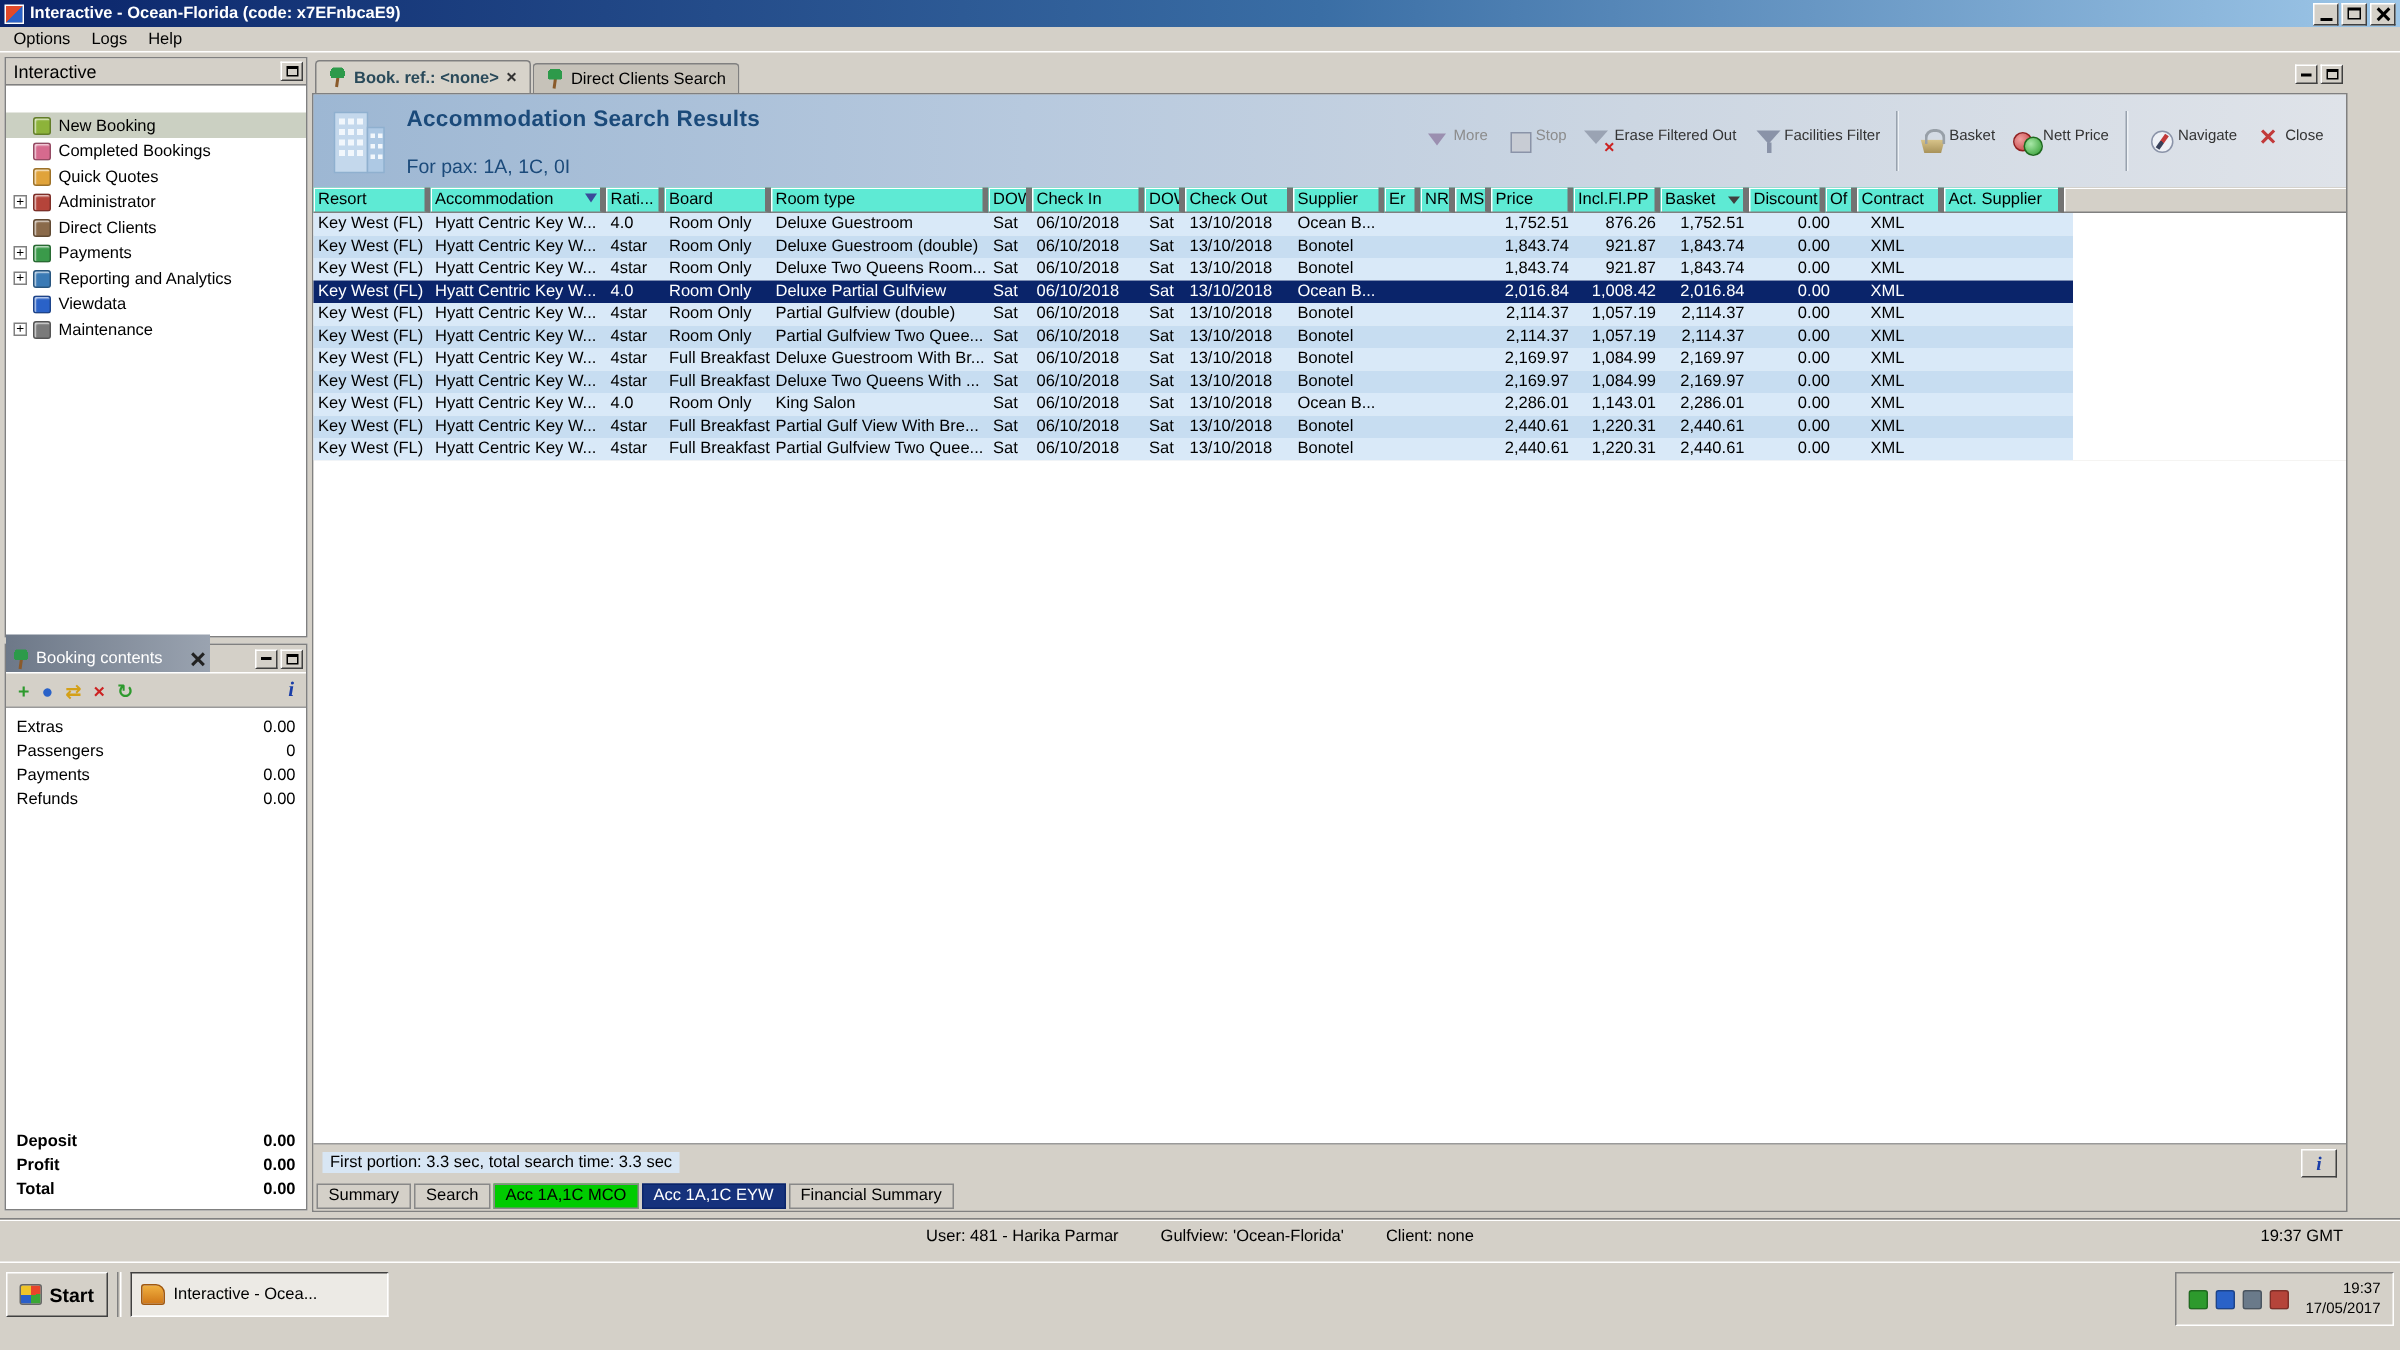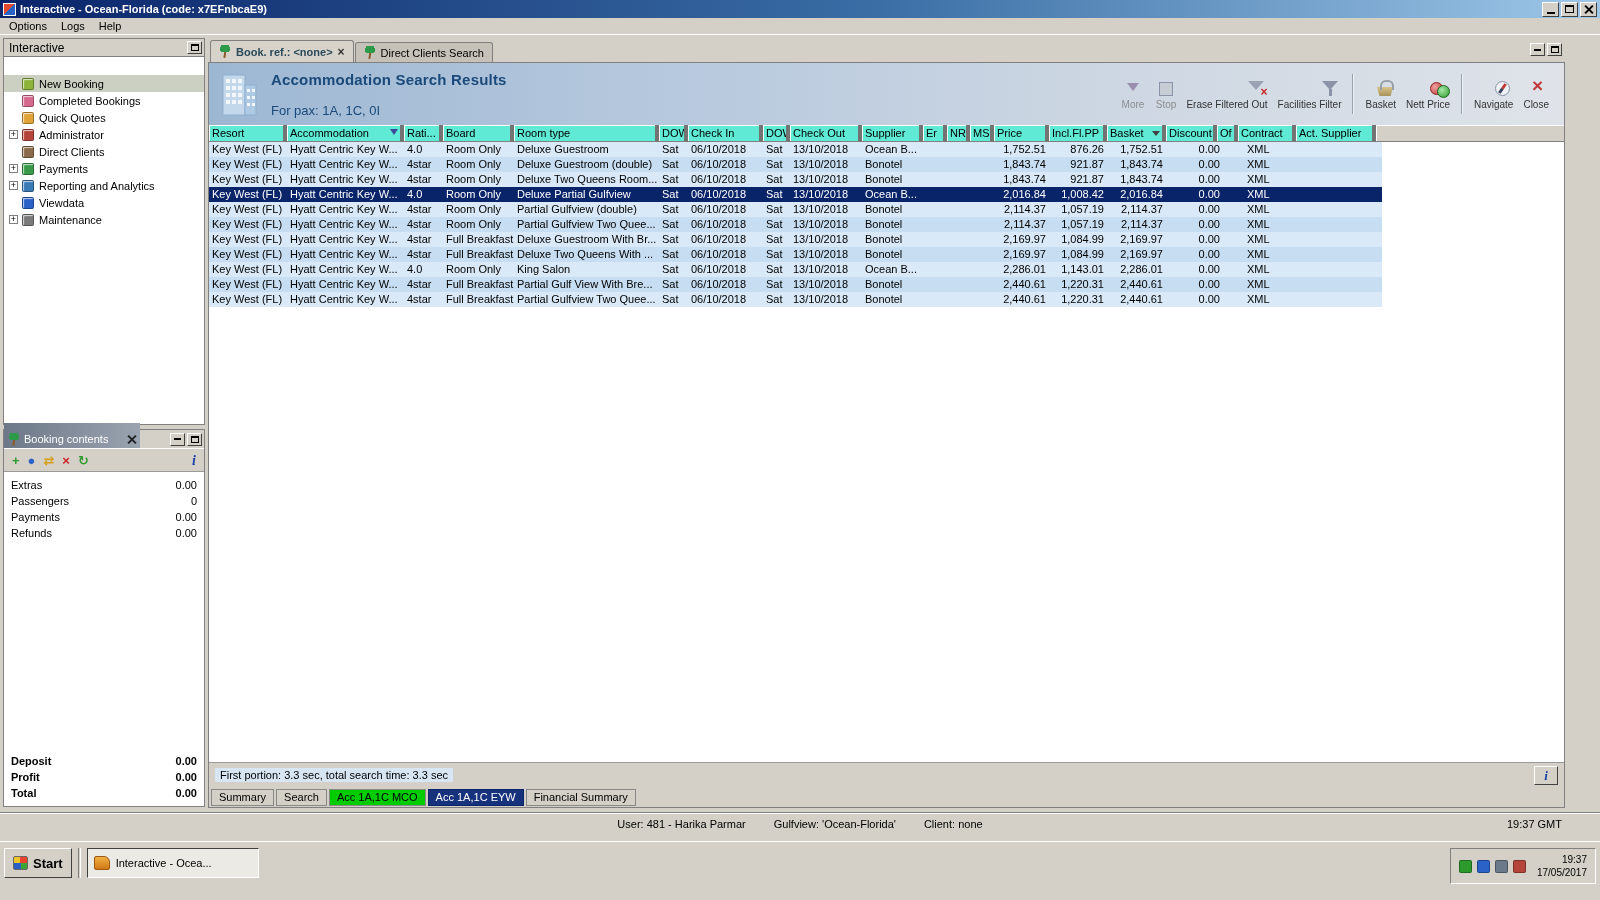"More" .tbtn { align-items: flex-end -> flex-start; flex-direction: column -> row }
